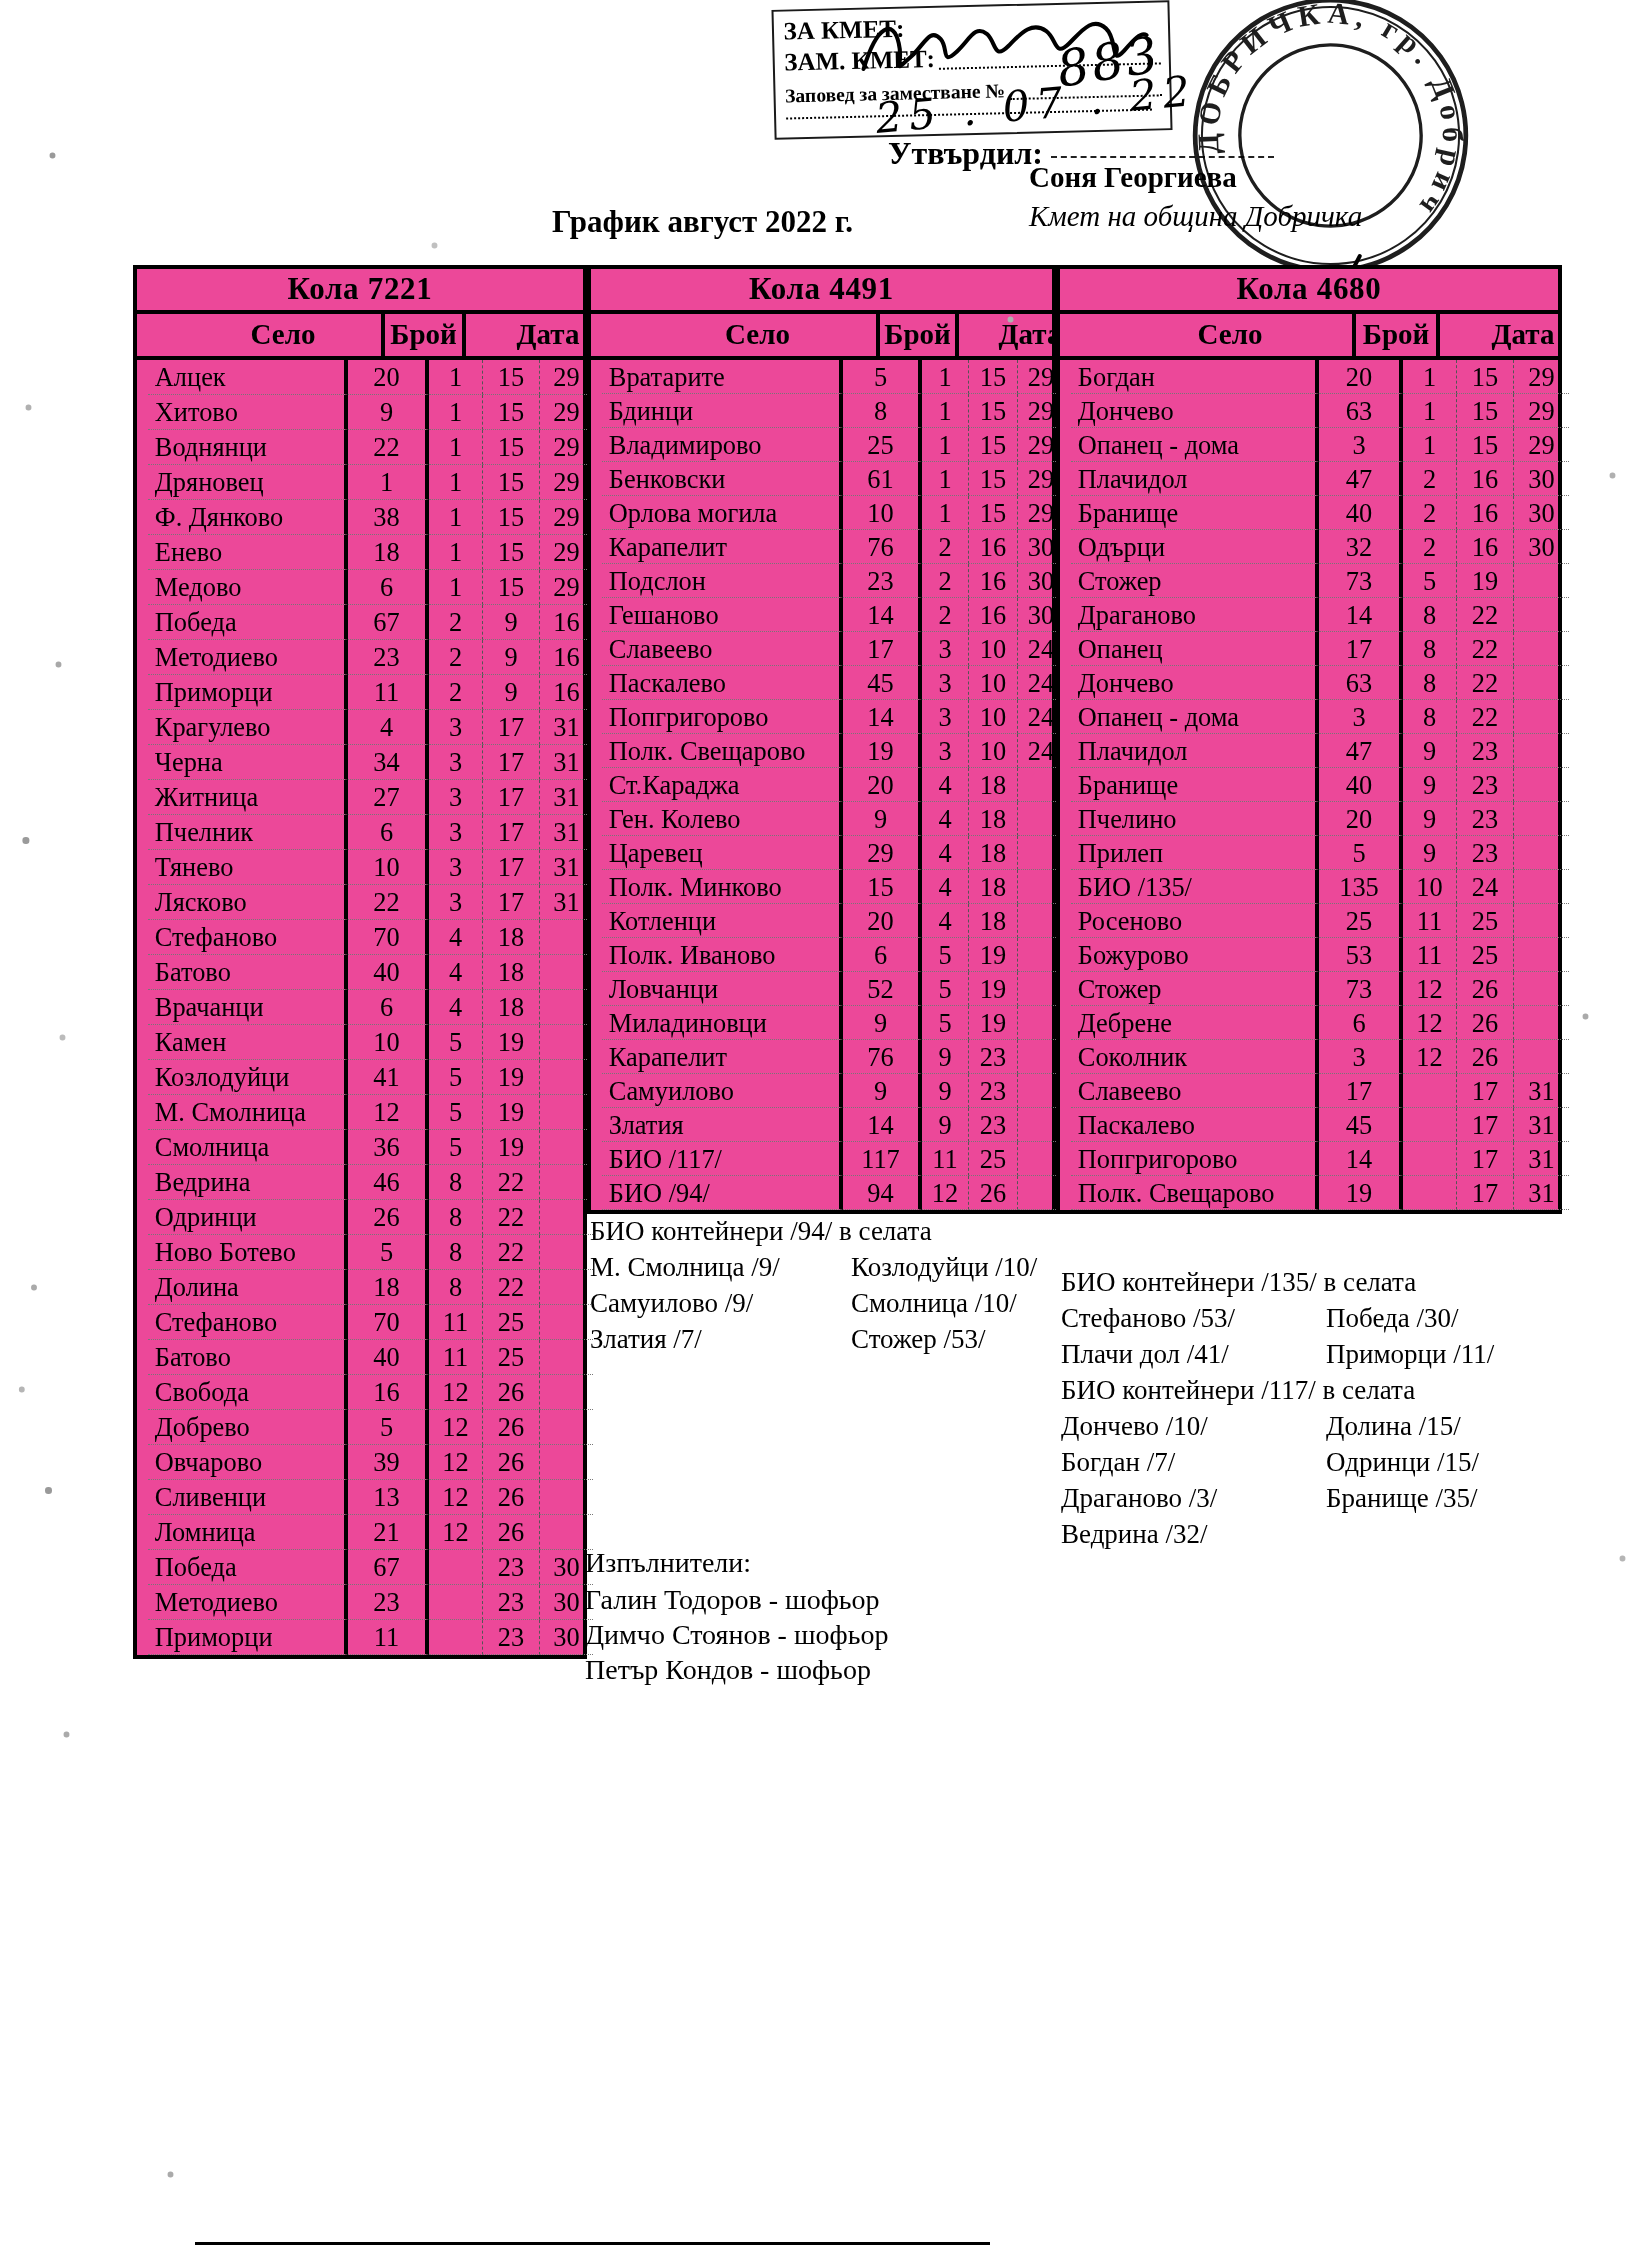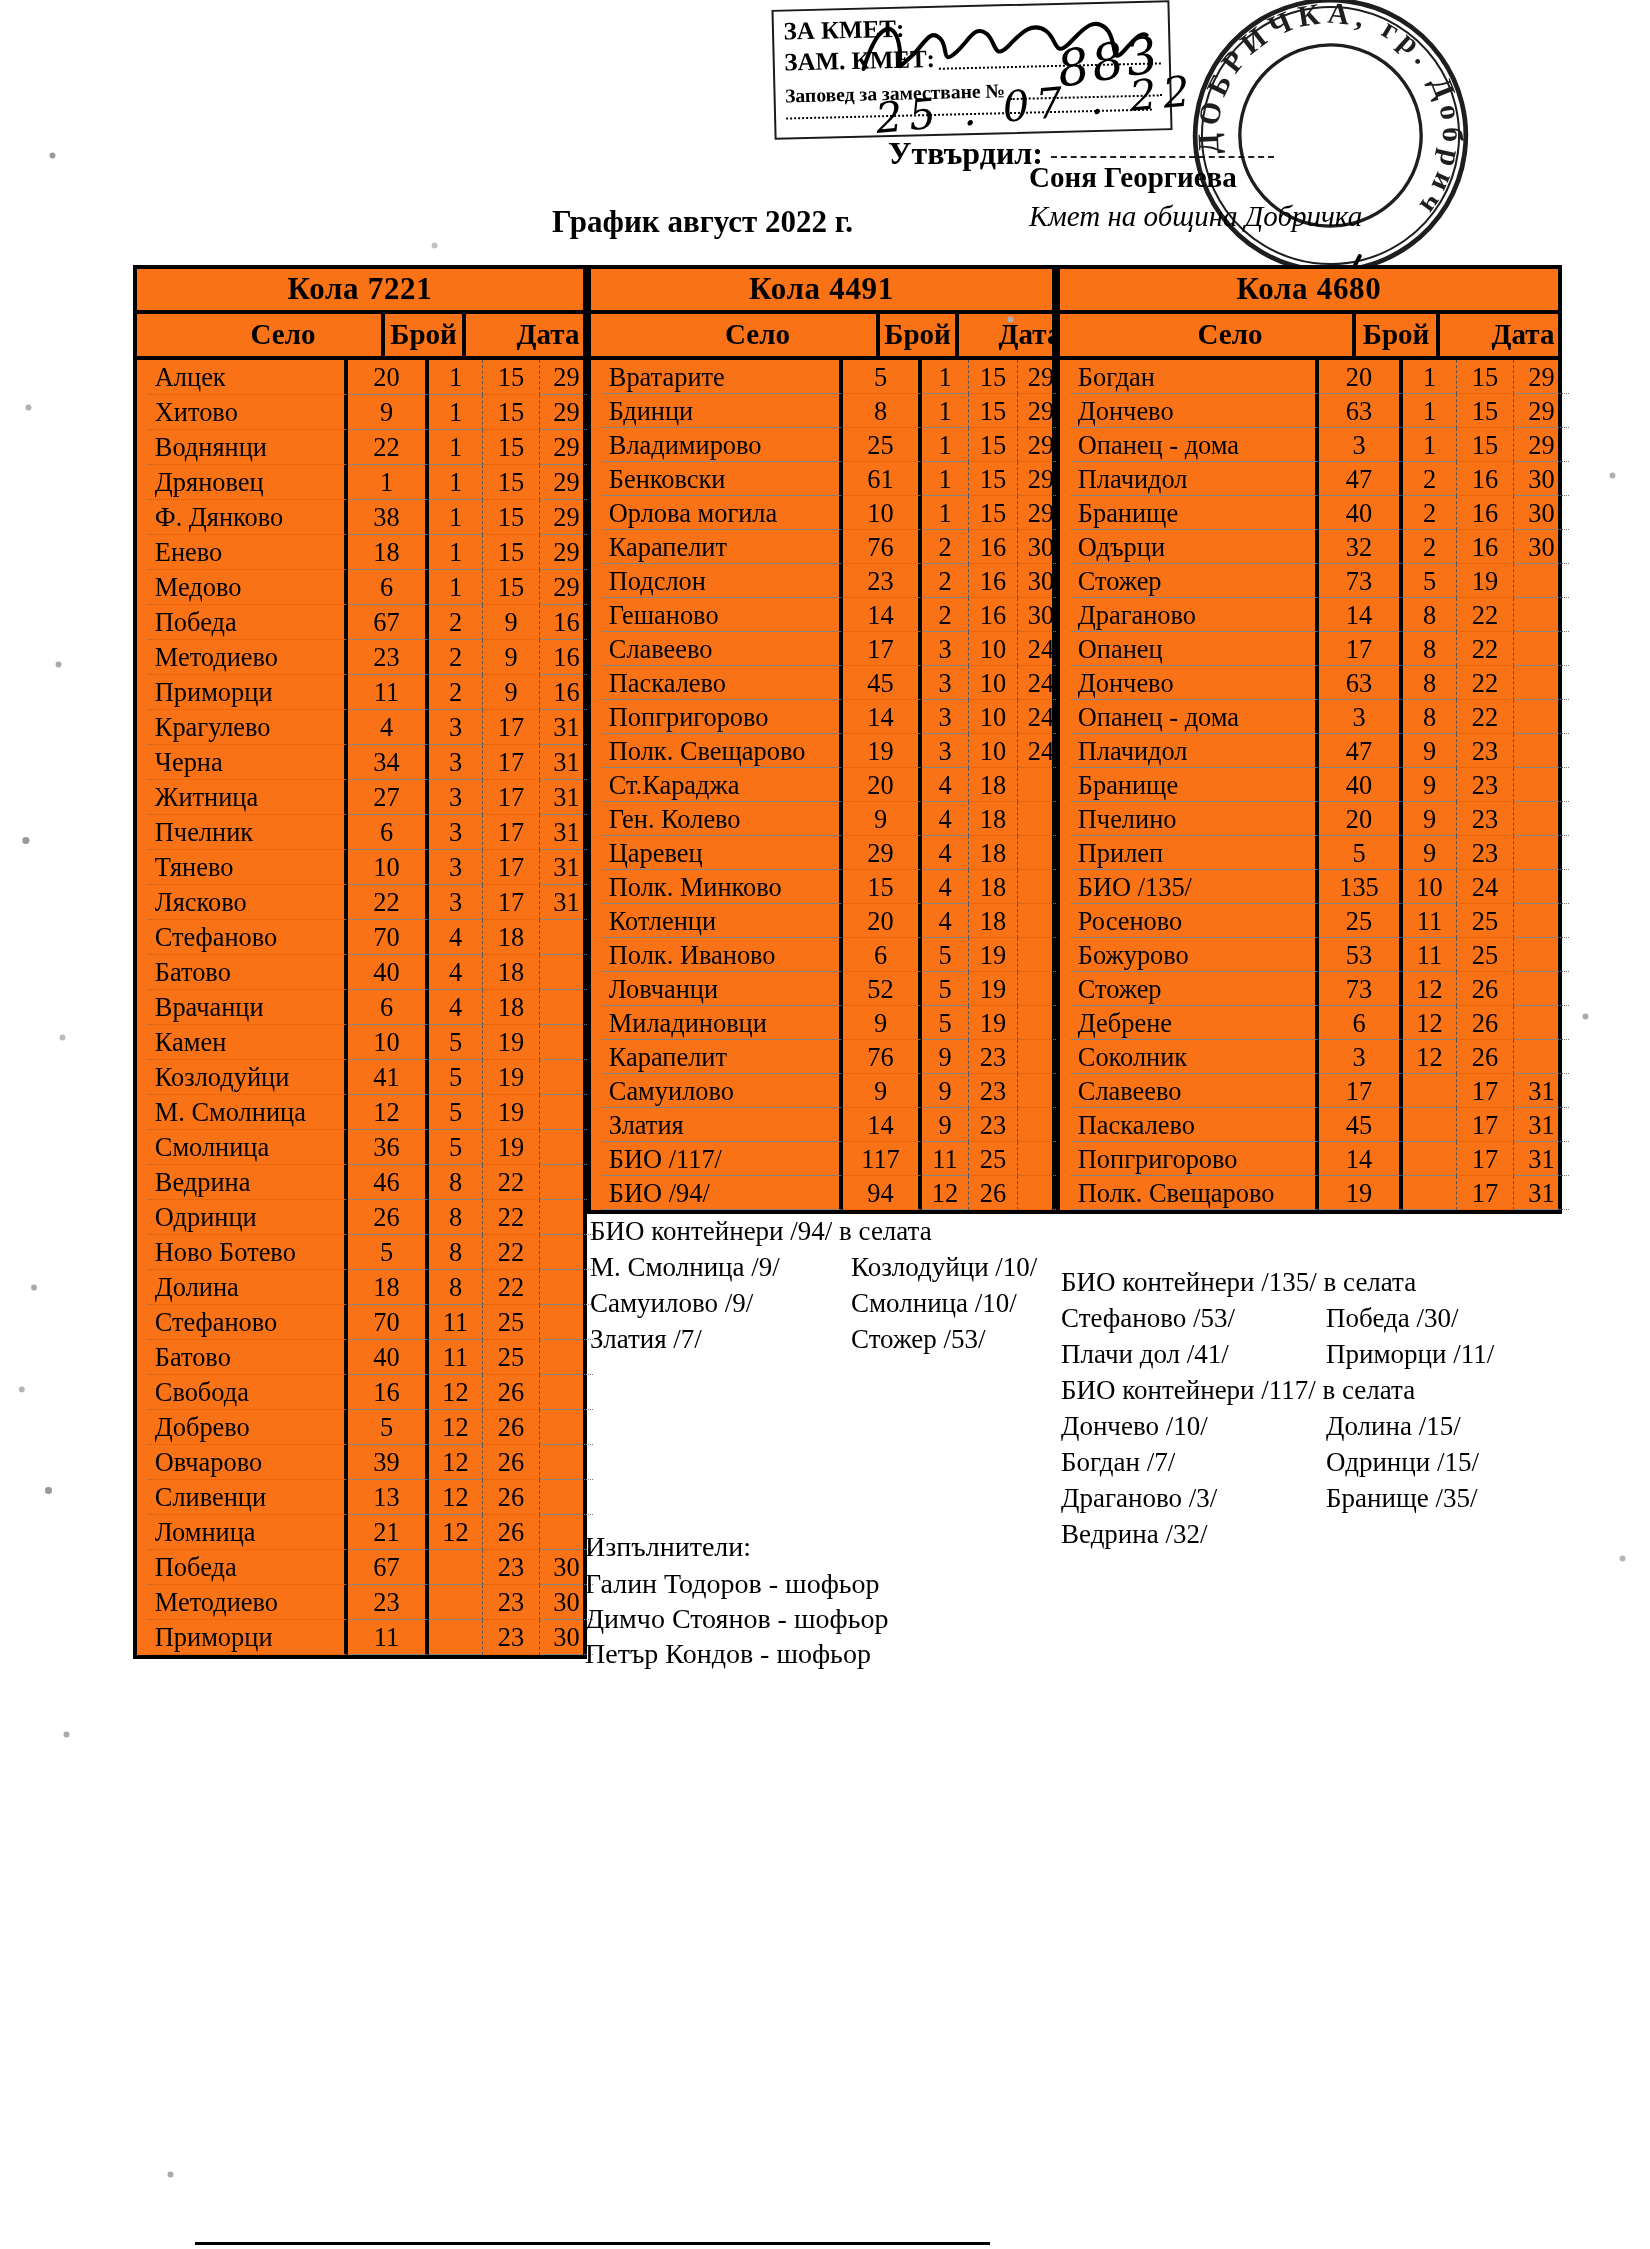"Кола 7221" .tbl { background: #f97316 -> #ec4899 }
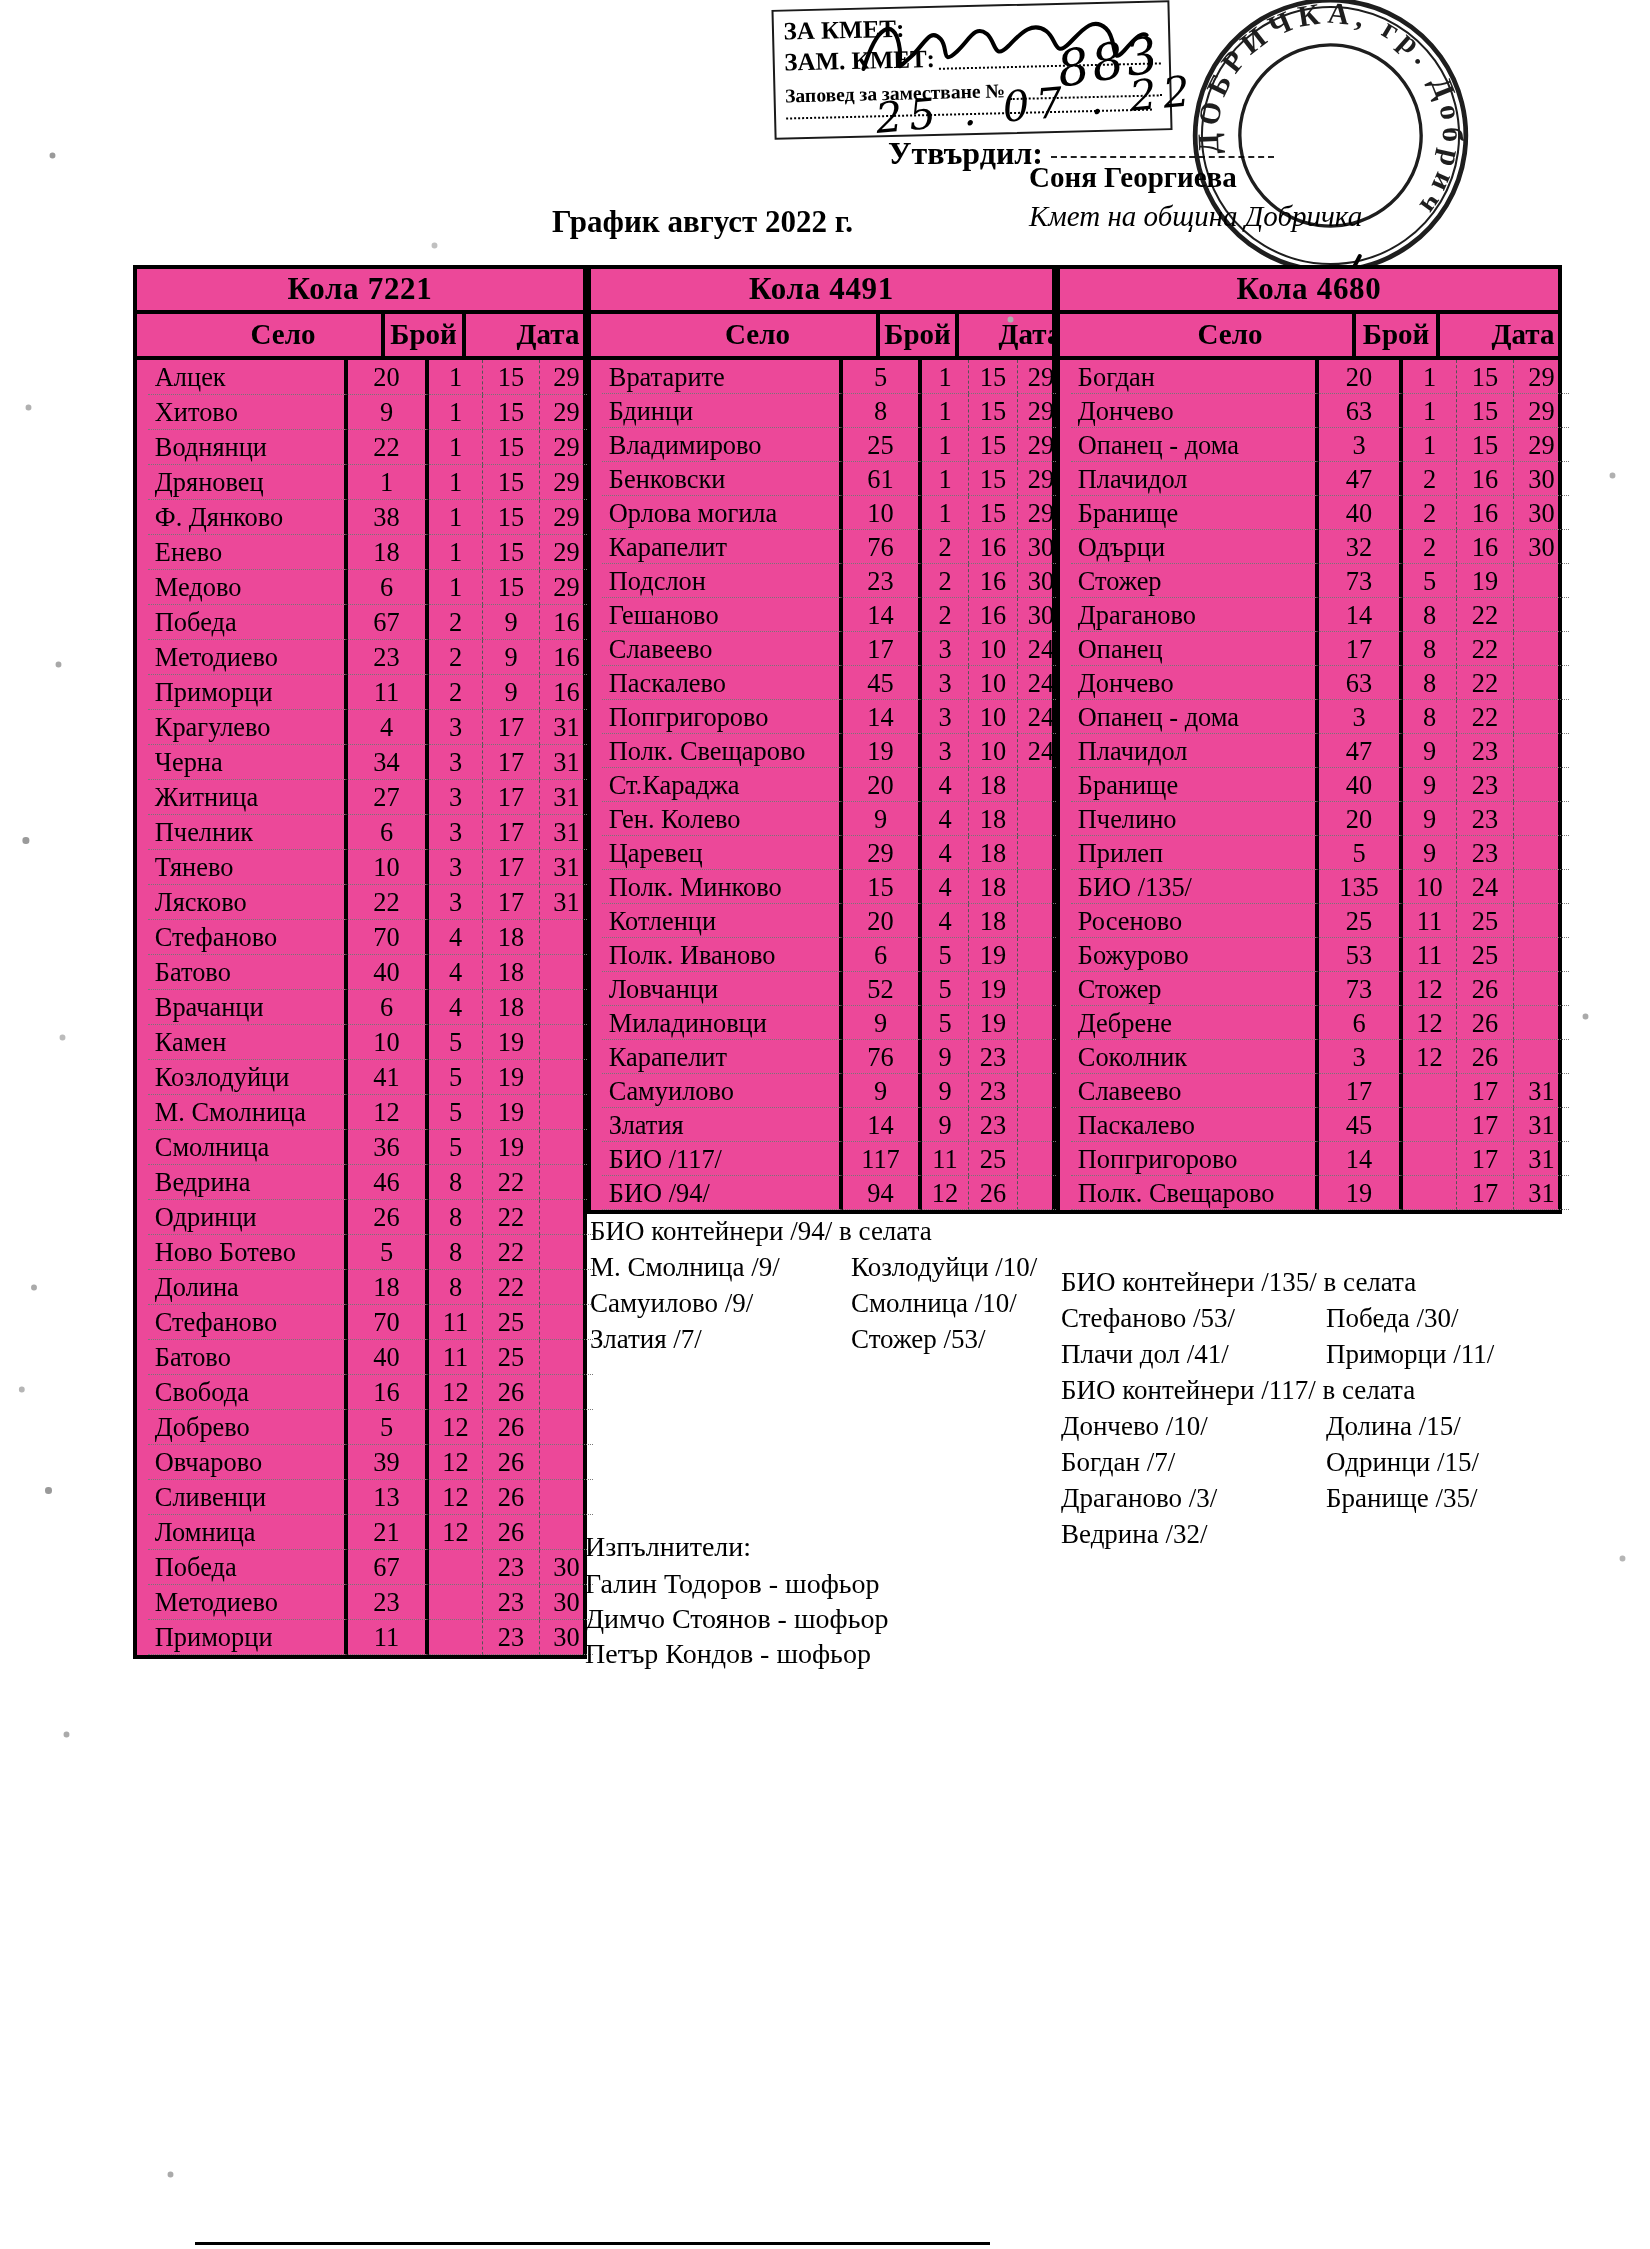"Изпълнители:" .exec-head { margin-top: none -> 16px }
